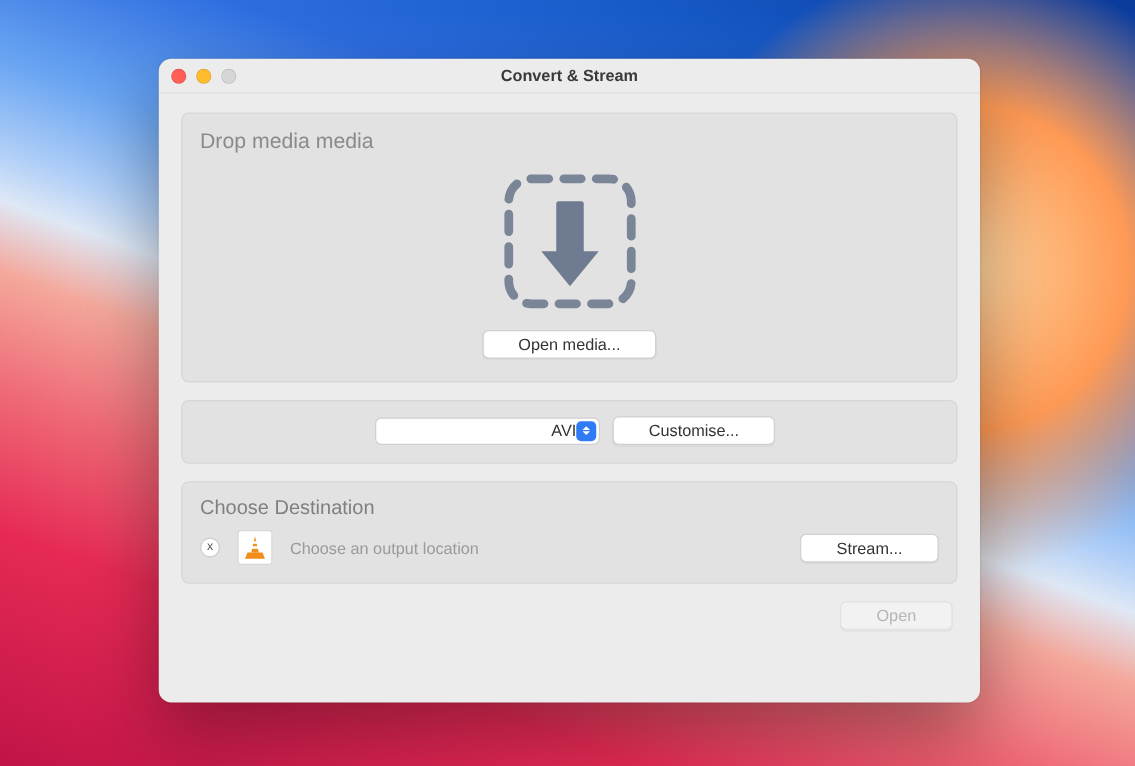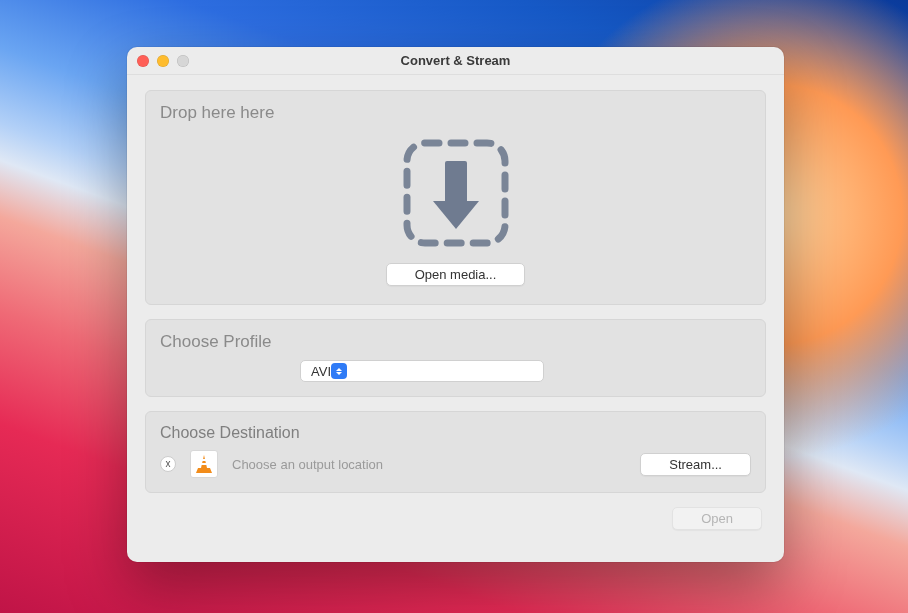"Drop here here" div.panel-title { text: here here -> media media }
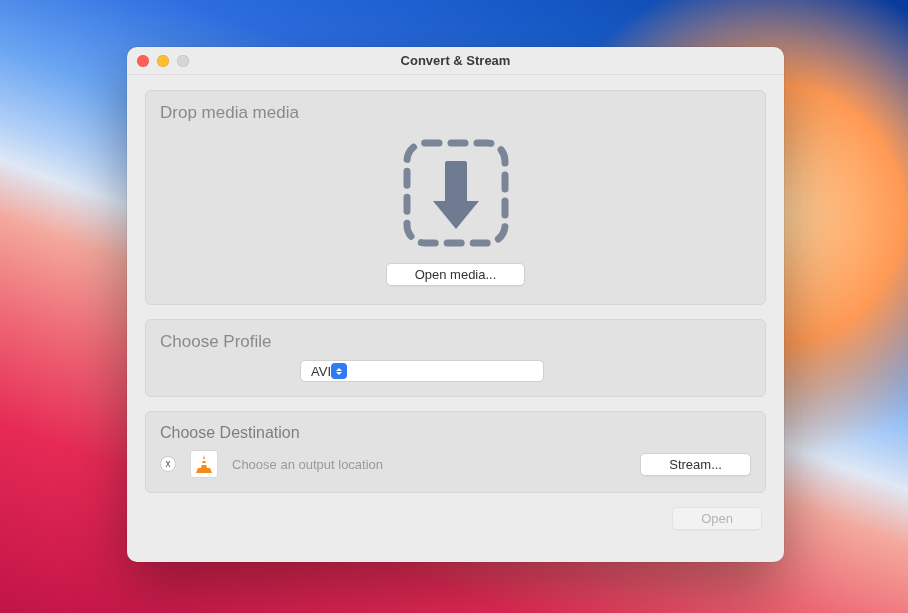"Choose Profile" div.panel-title { html: <div>Choose Profile</div> -> none }
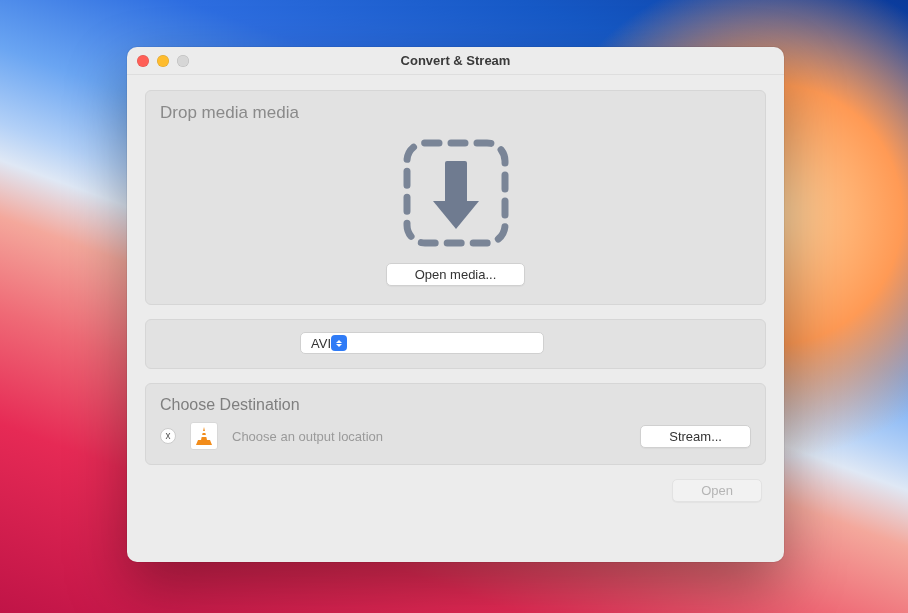"AVI" .mac-select { justify-content: flex-start -> flex-end; width: 244px -> 180px }
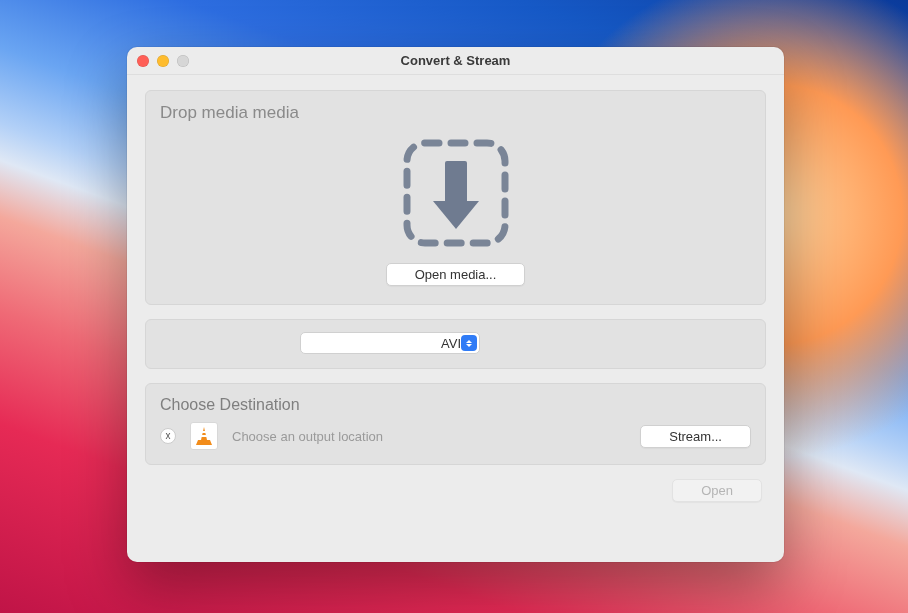"Customise..." button.mac-btn { html: none -> <button>Customise...</button> }
